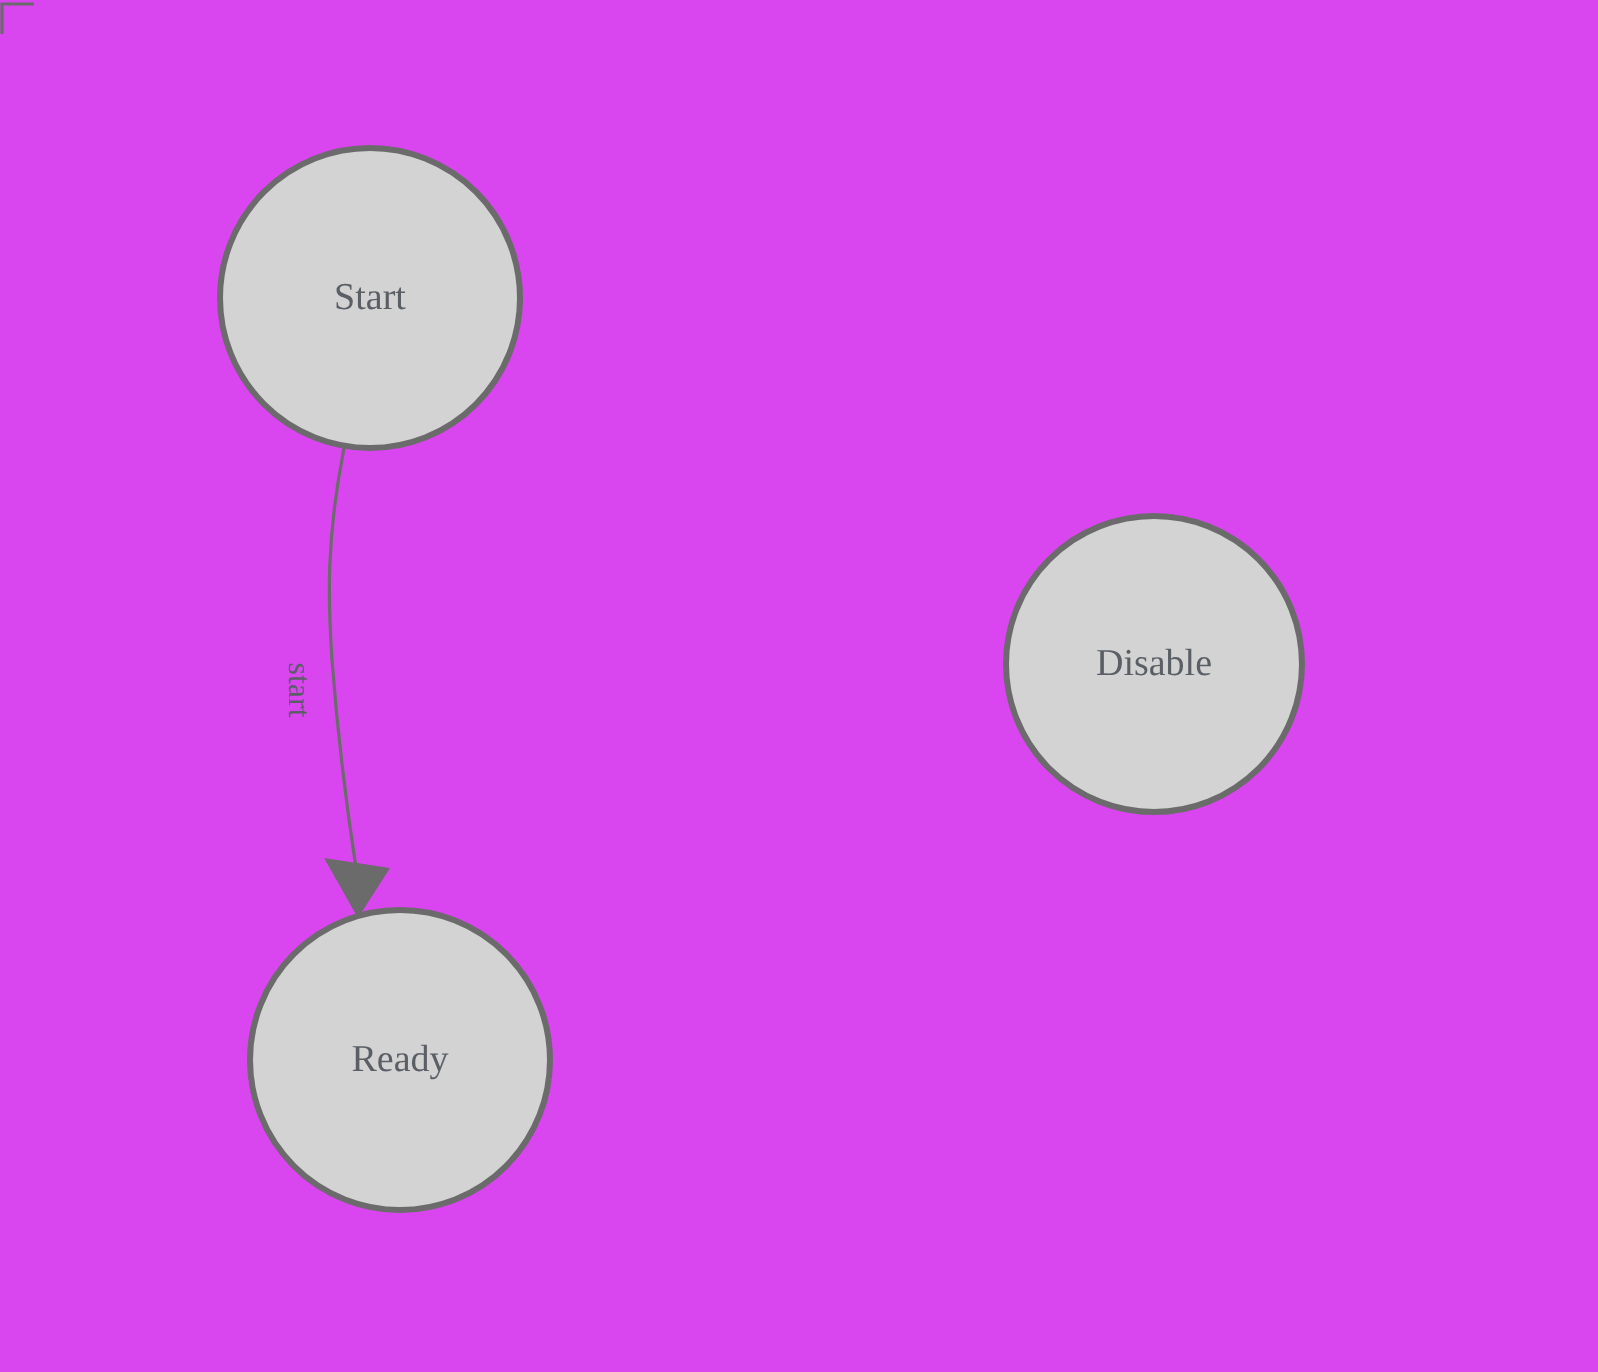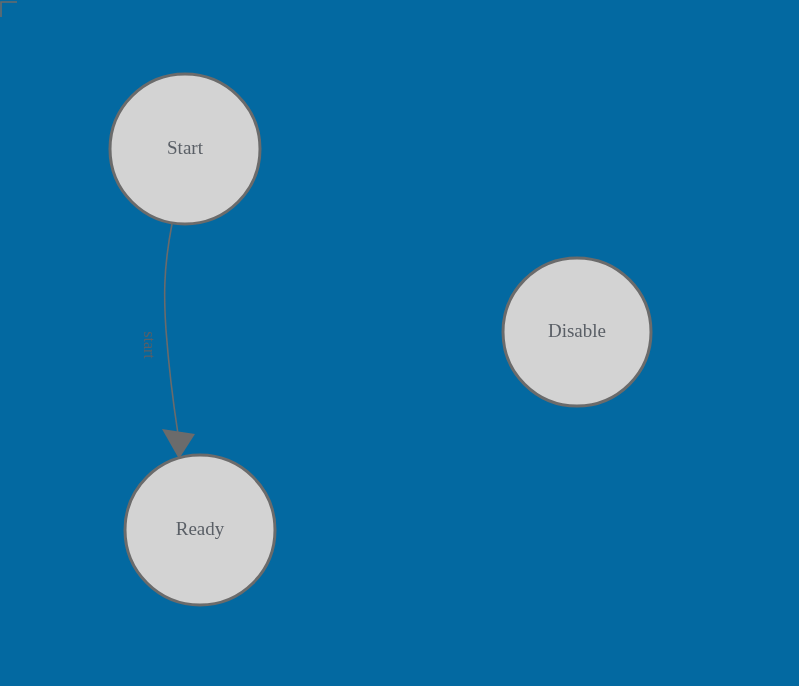"Start" div { background: #0369a1 -> #d946ef }
